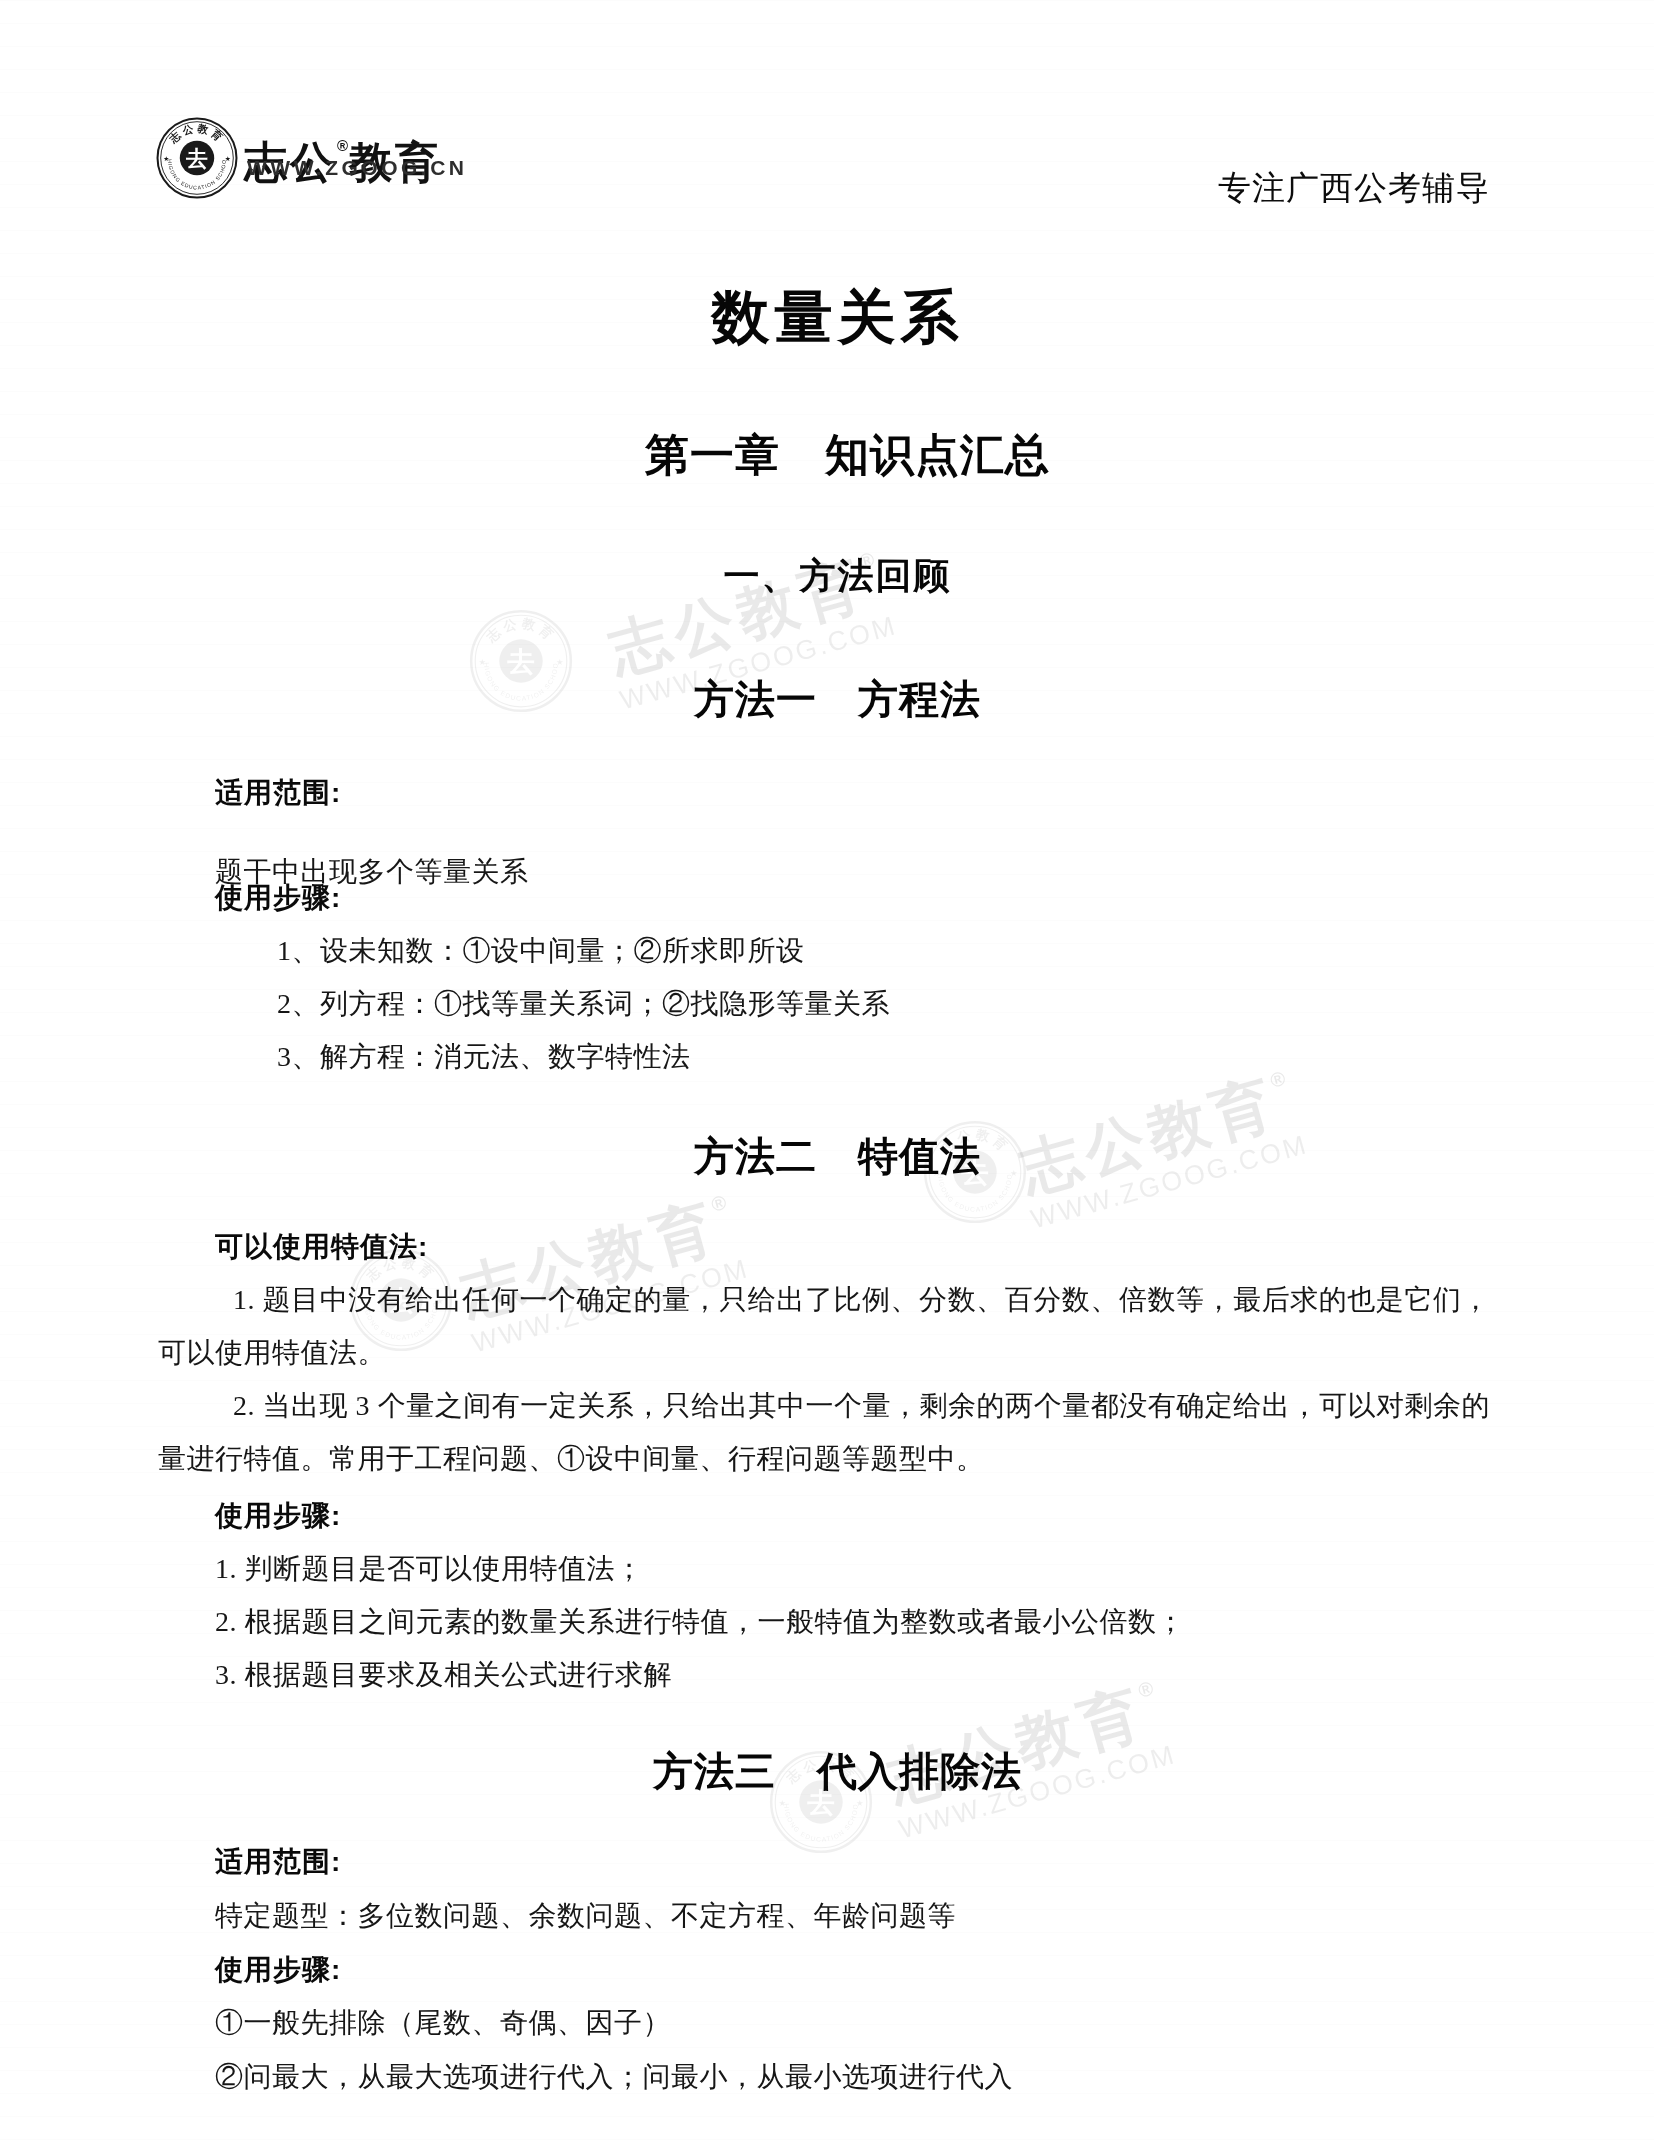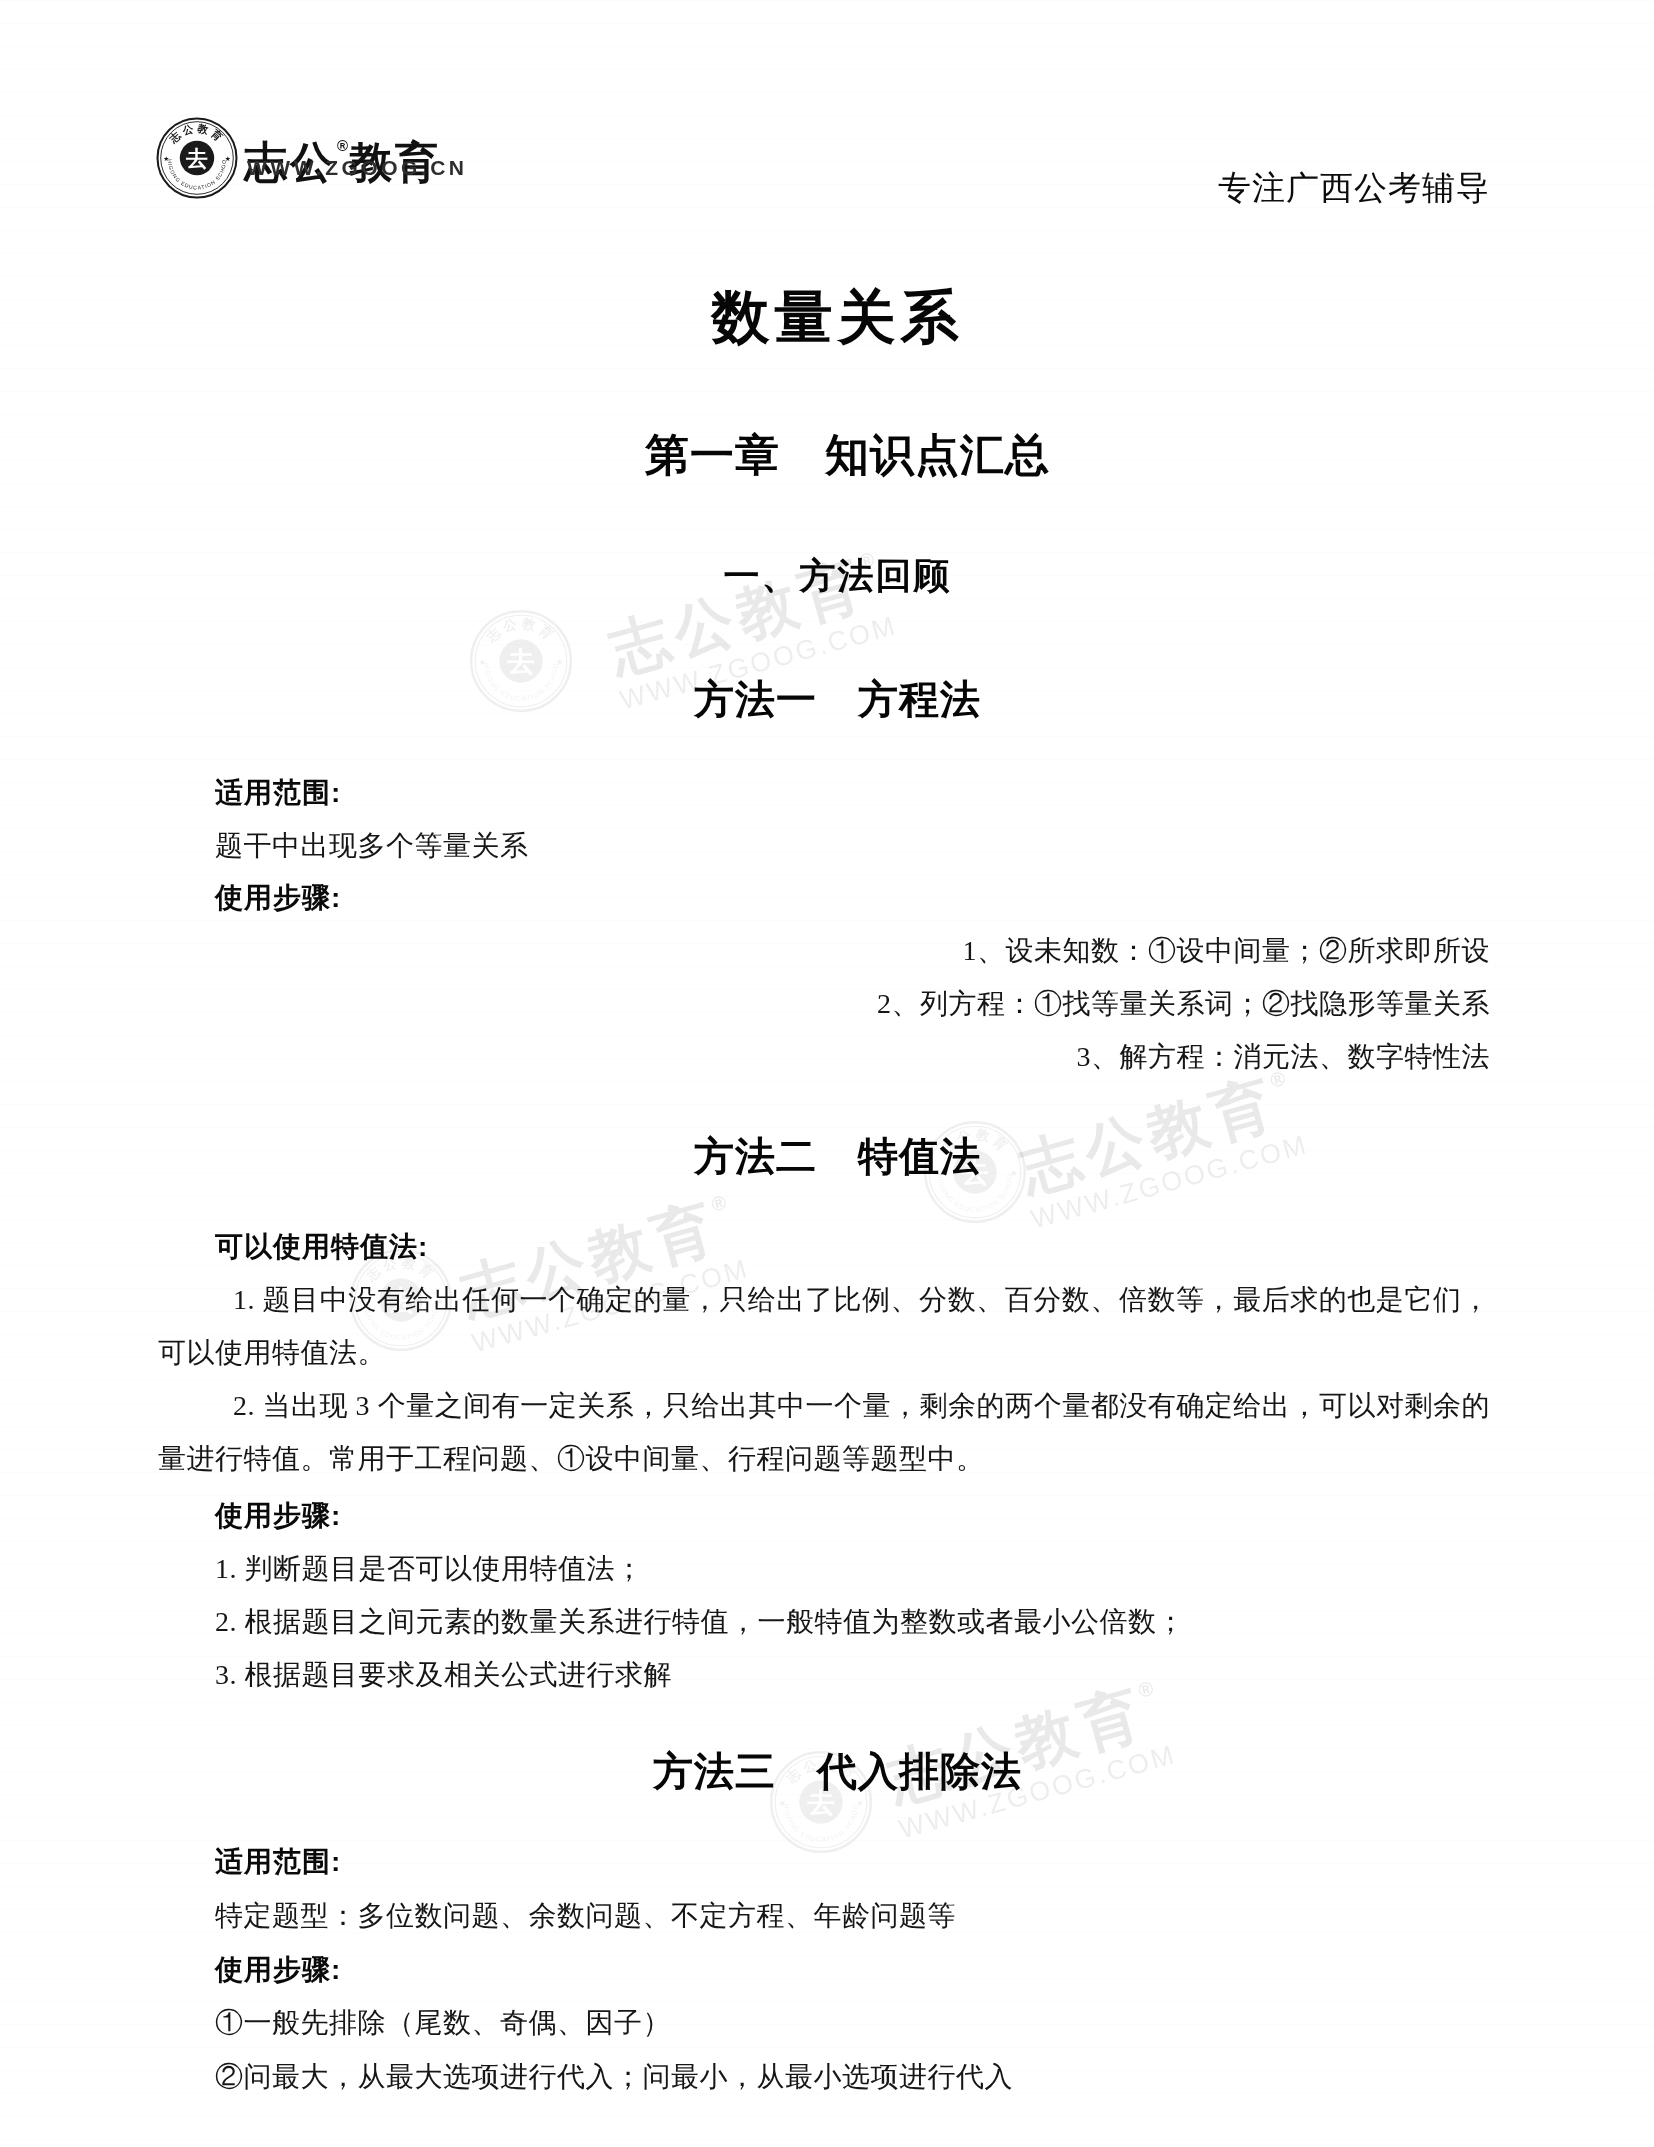"题干中出现多个等量关系" div.bl { top: 826px -> 852px }
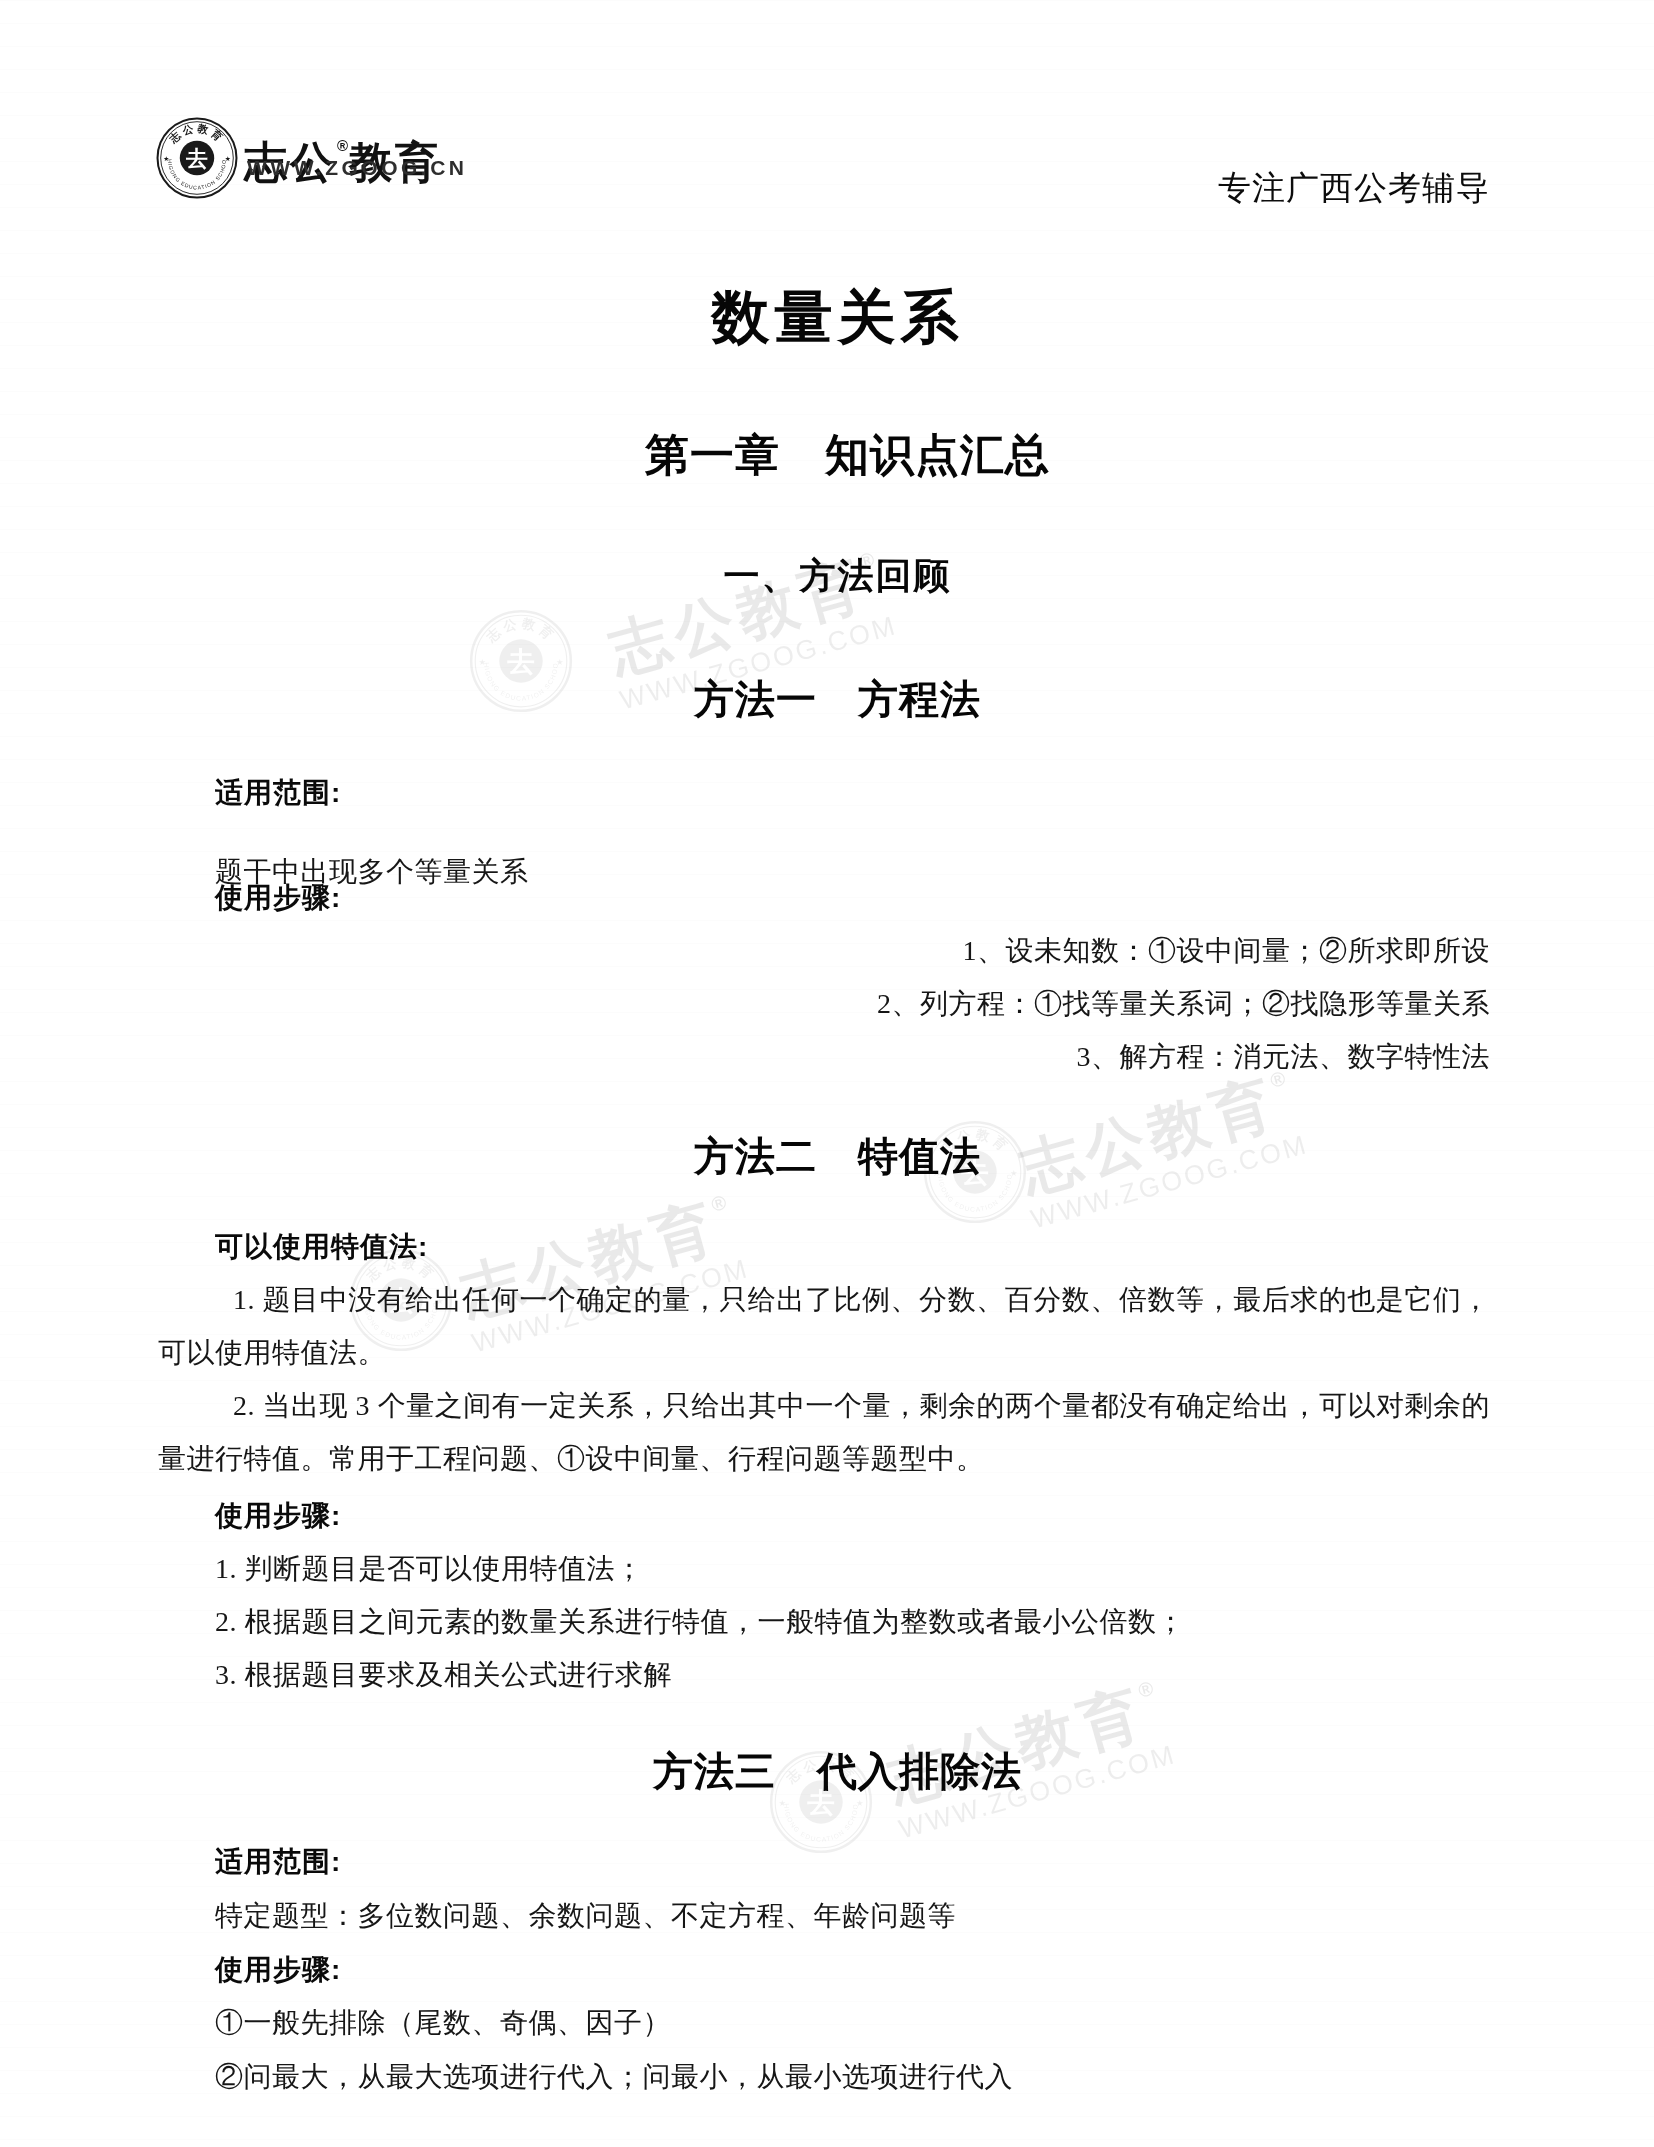"1、设未知数：①设中间量；②所求即所设" .ind-item { text-align: right -> none }
